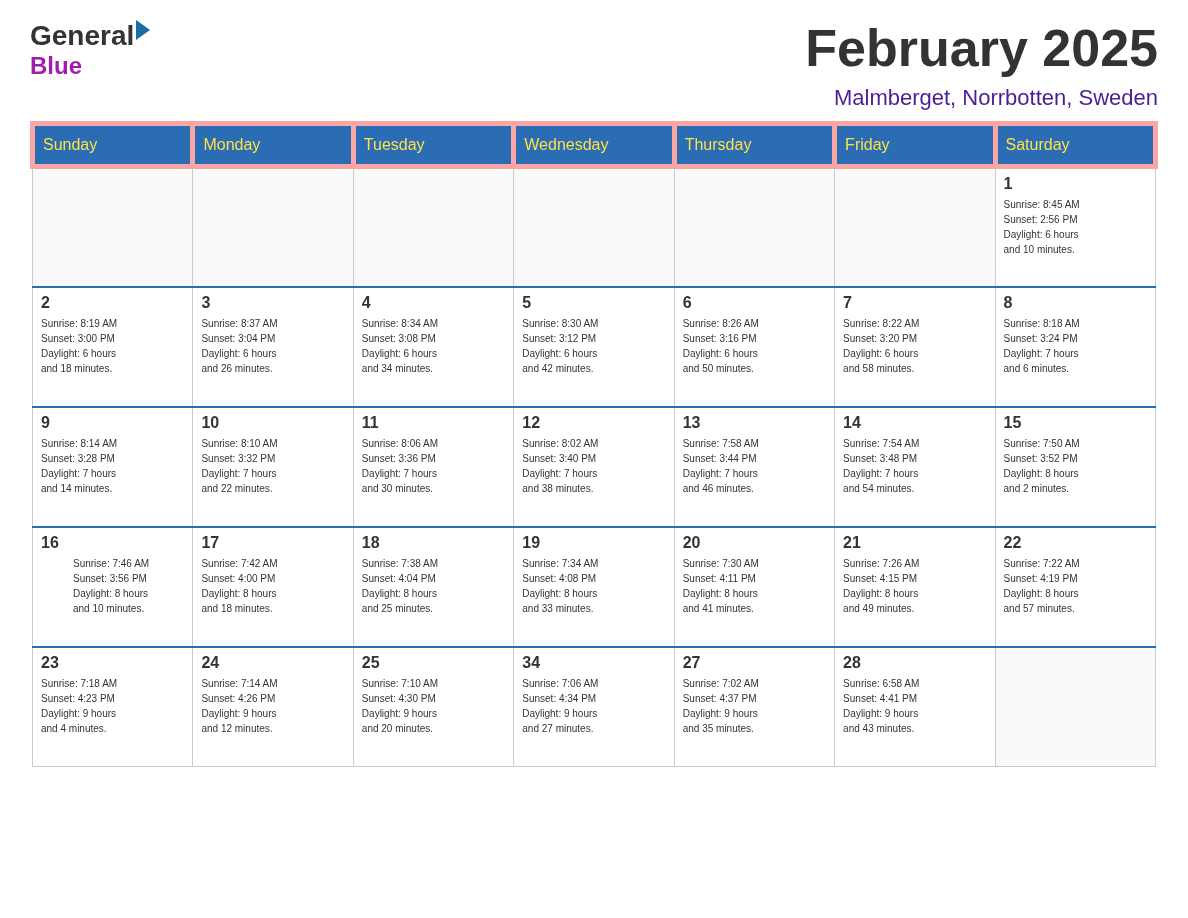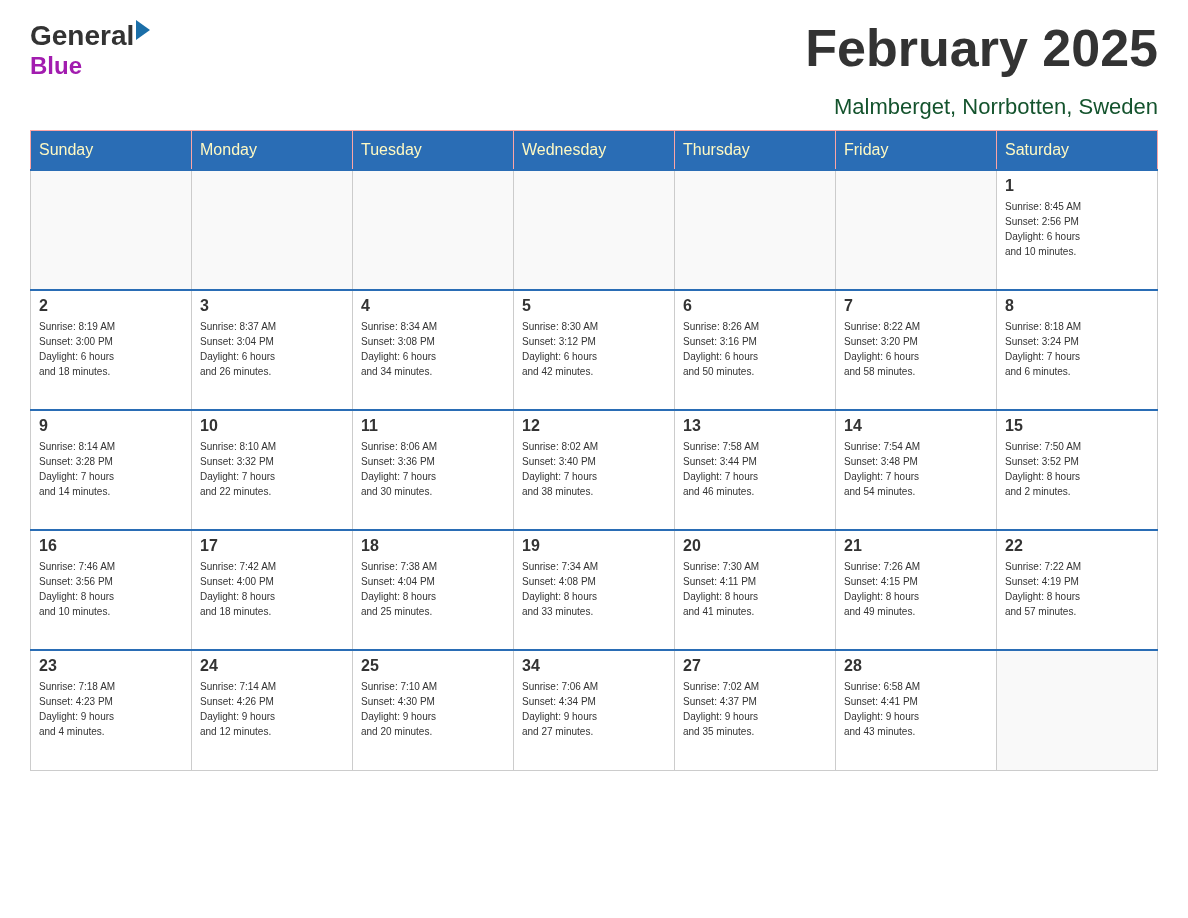"Malmberget, Norrbotten, Sweden" .location { color: #14532d -> #4c1d95; margin-top: 17px -> 8px }
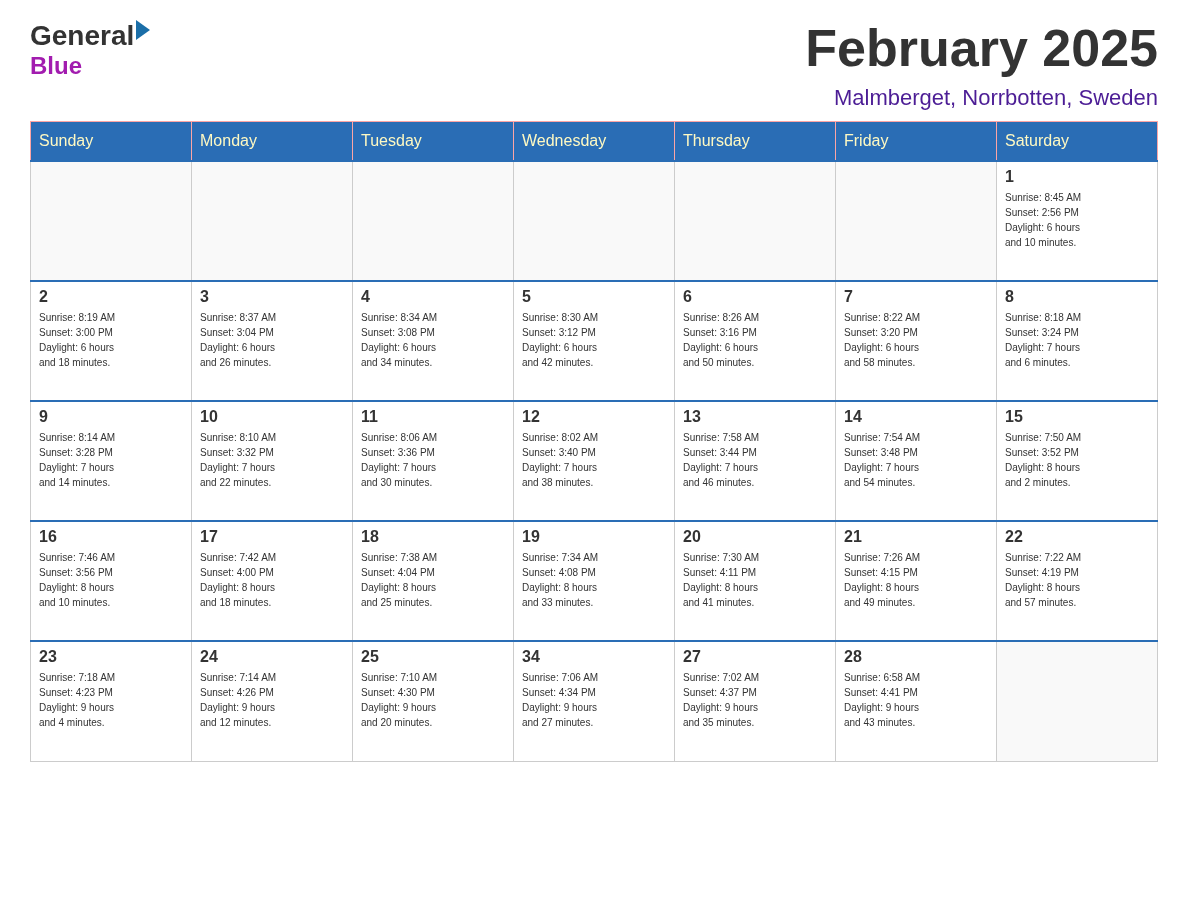"Sunday" .calendar th { border: 1px solid #fca5a5 -> 5px solid #fca5a5; color: #fef9c3 -> #fde047 }
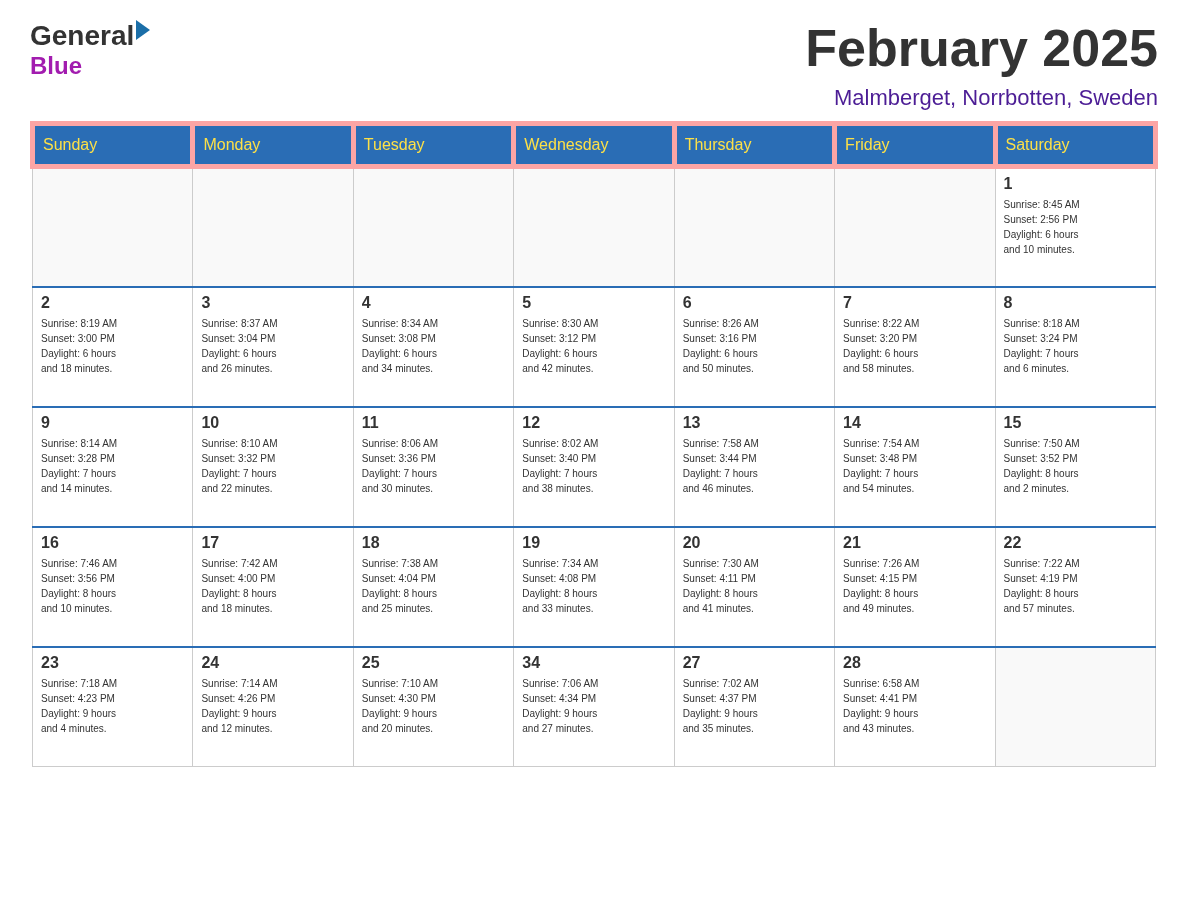"Sunrise: 7:46 AM" div.day-info { margin-left: none -> 32px }
